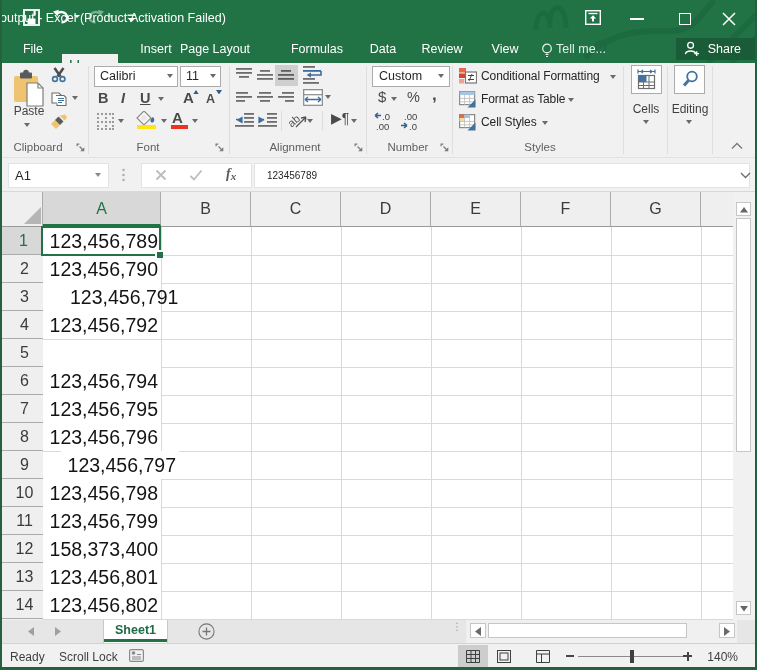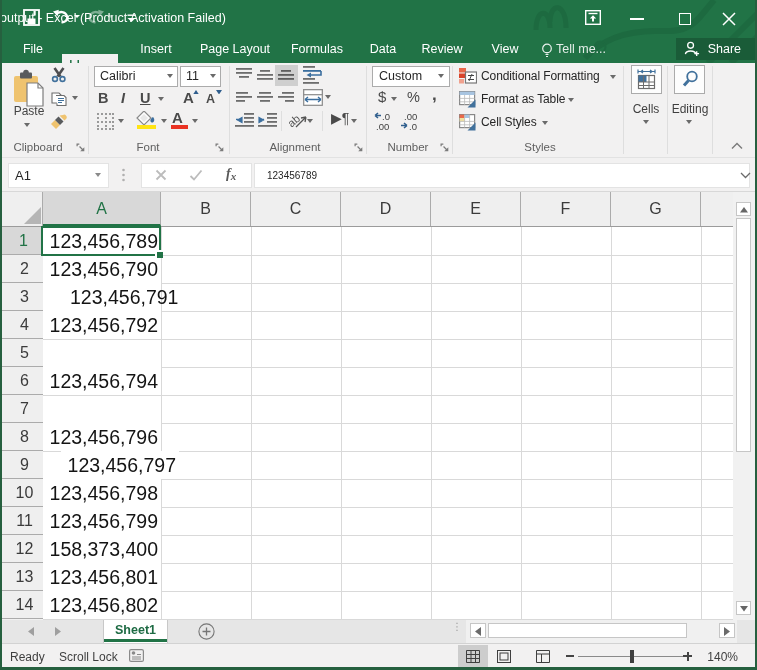"Page Layout" div.tab { left: 196px -> 176px }
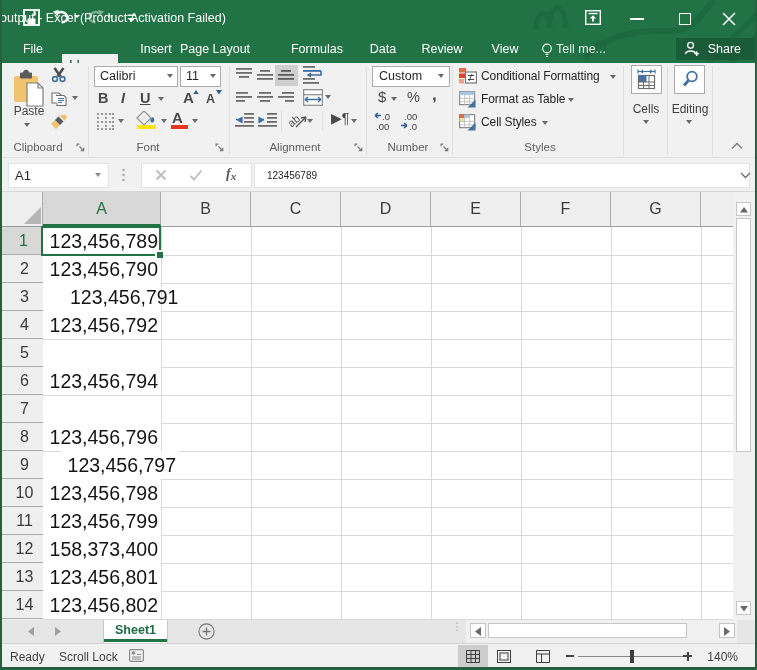"123,456,795" div.cell { html: none -> <div>123,456,795</div> }
